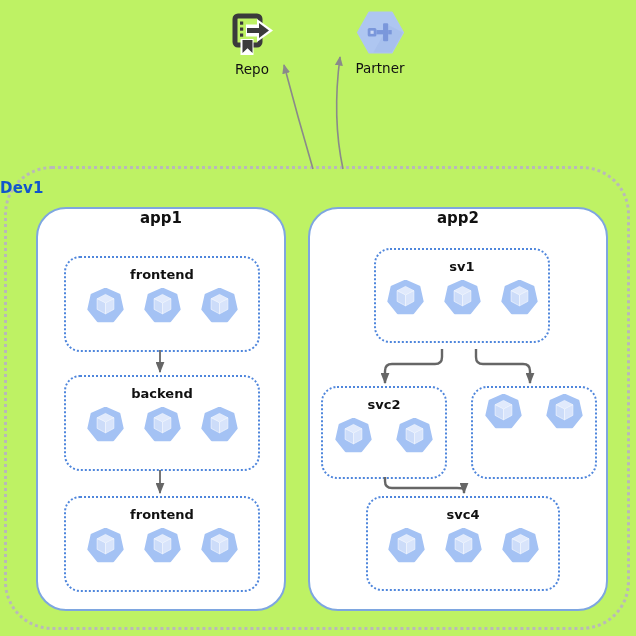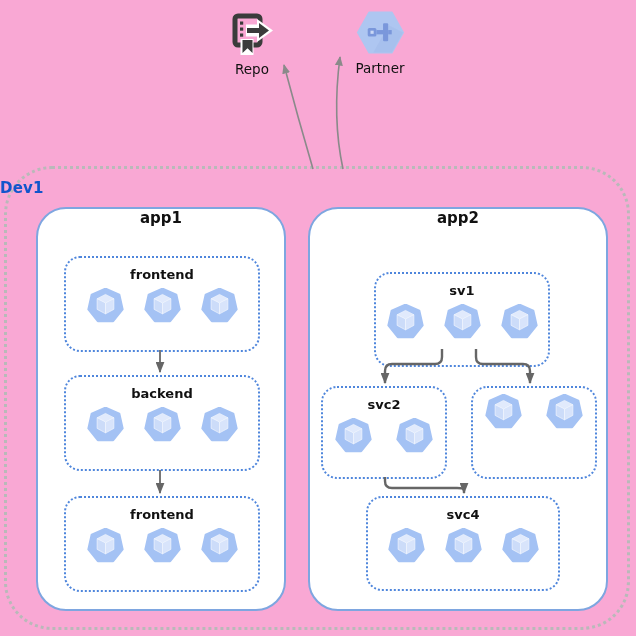"Repo" .stage { background: #f9a8d4 -> #bef264 }
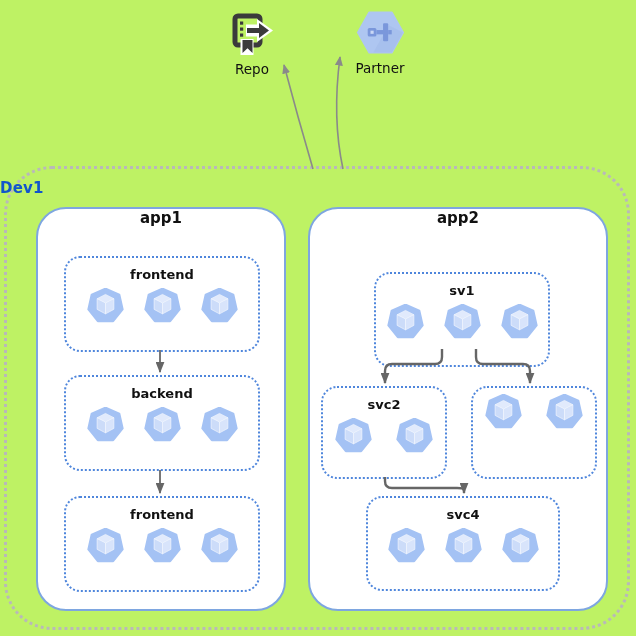"sv1" #svc-sv1 { top: 272px -> 248px }
